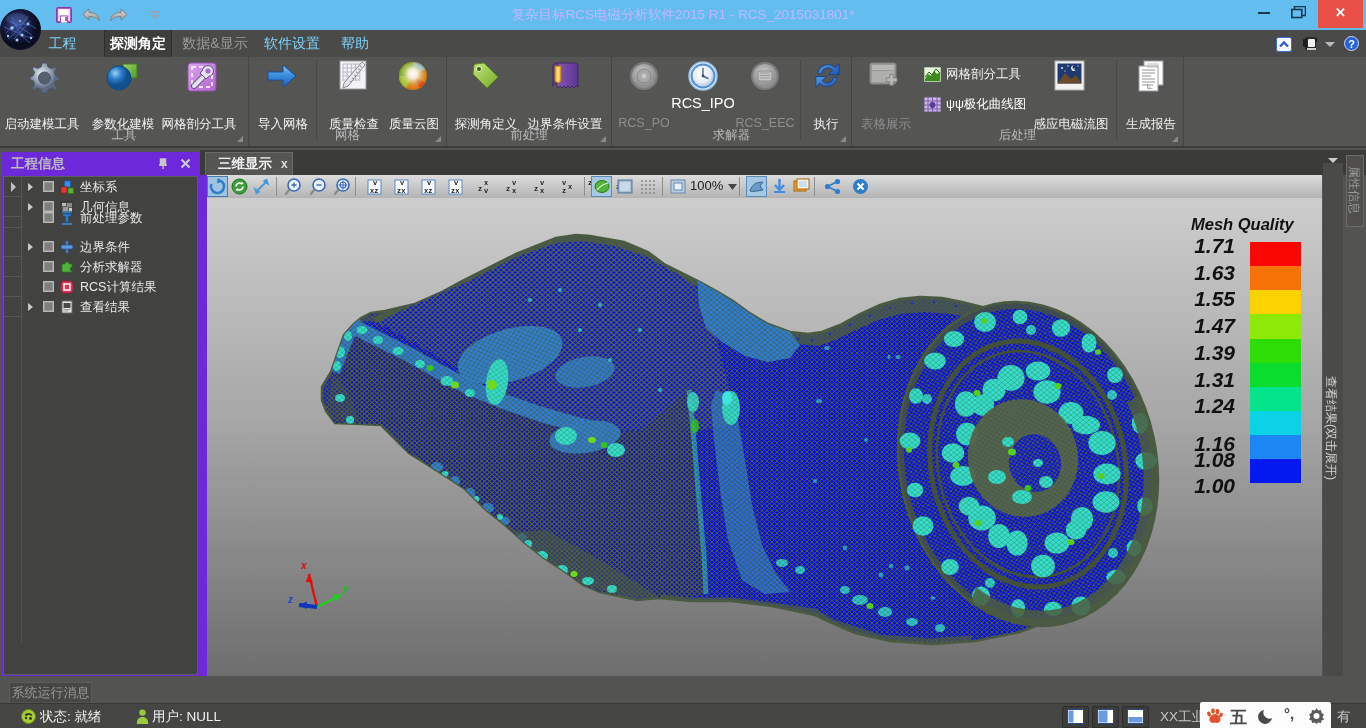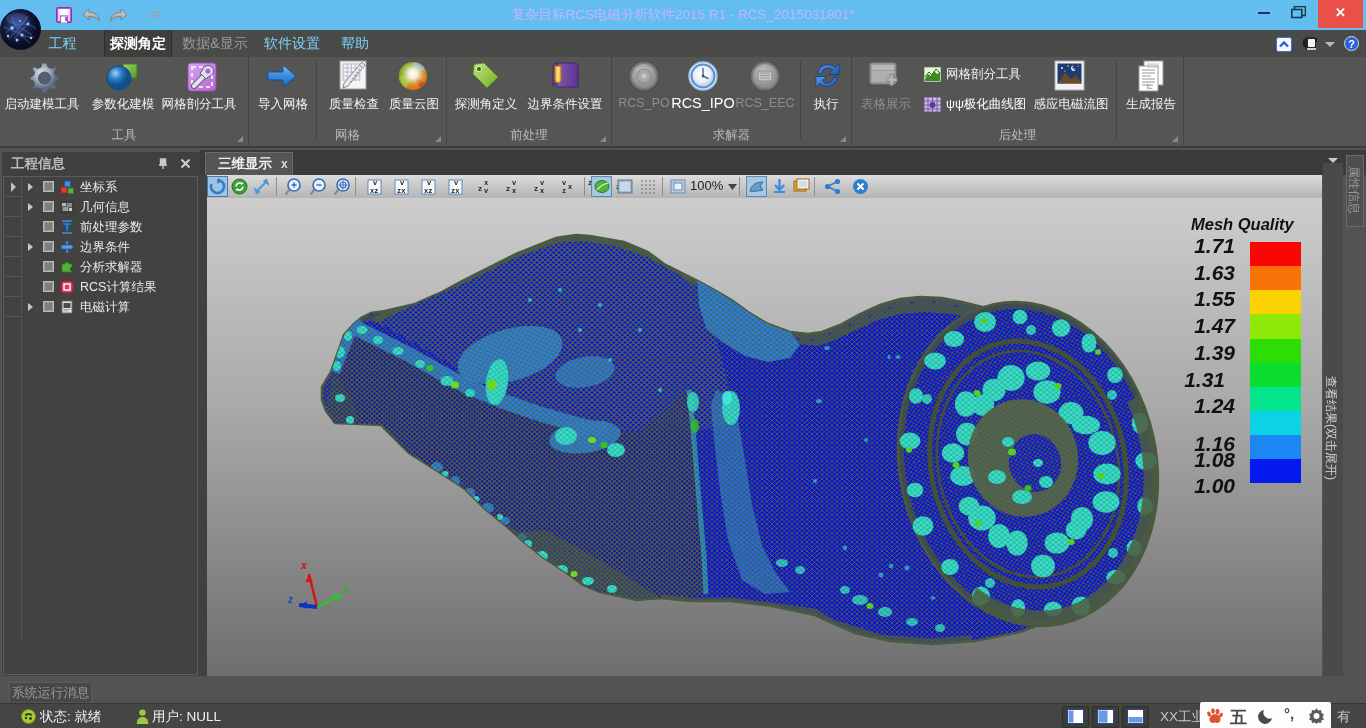"启动建模工具" .rbtn .rlabel { margin-top: 36px -> 56px }
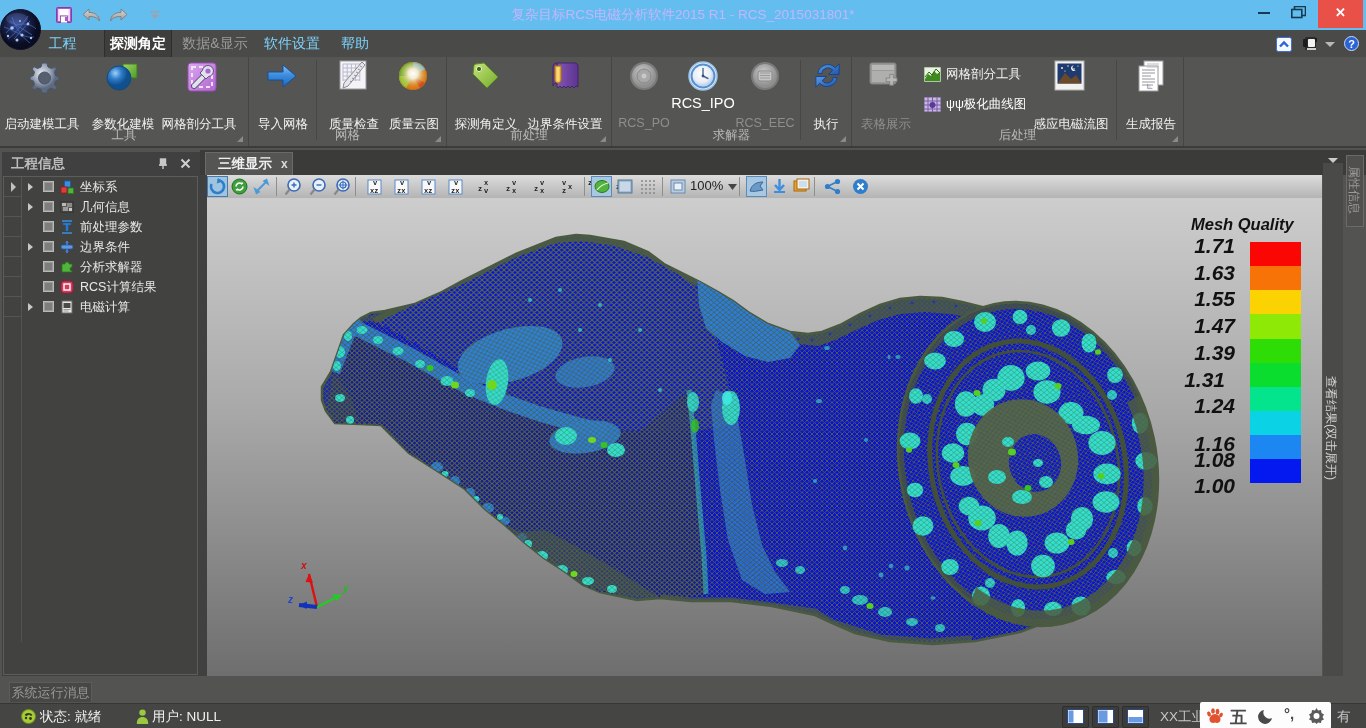"工程信息" #lpanel { background: #404040 -> #6d28d9 }
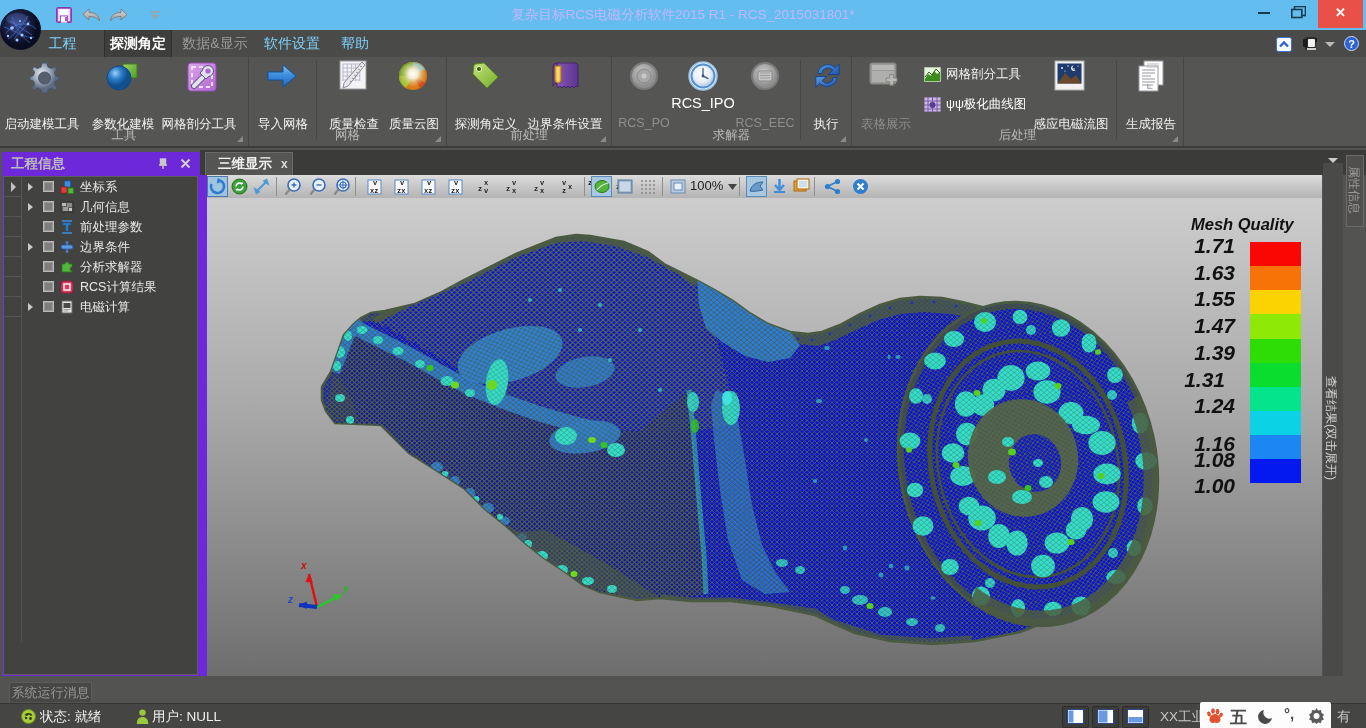"前处理参数" div.trow { top: 40px -> 31px }
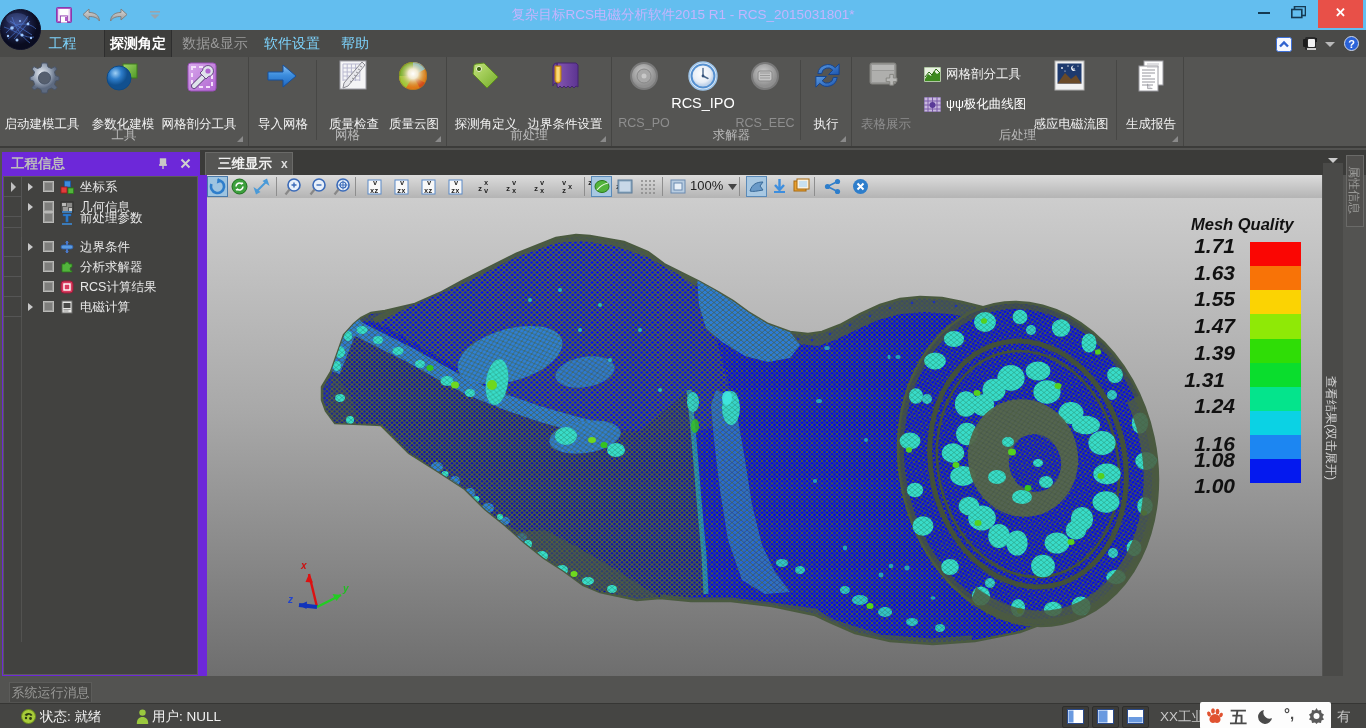"电磁计算" span.tlabel { text: 电磁计算 -> 查看结果 }
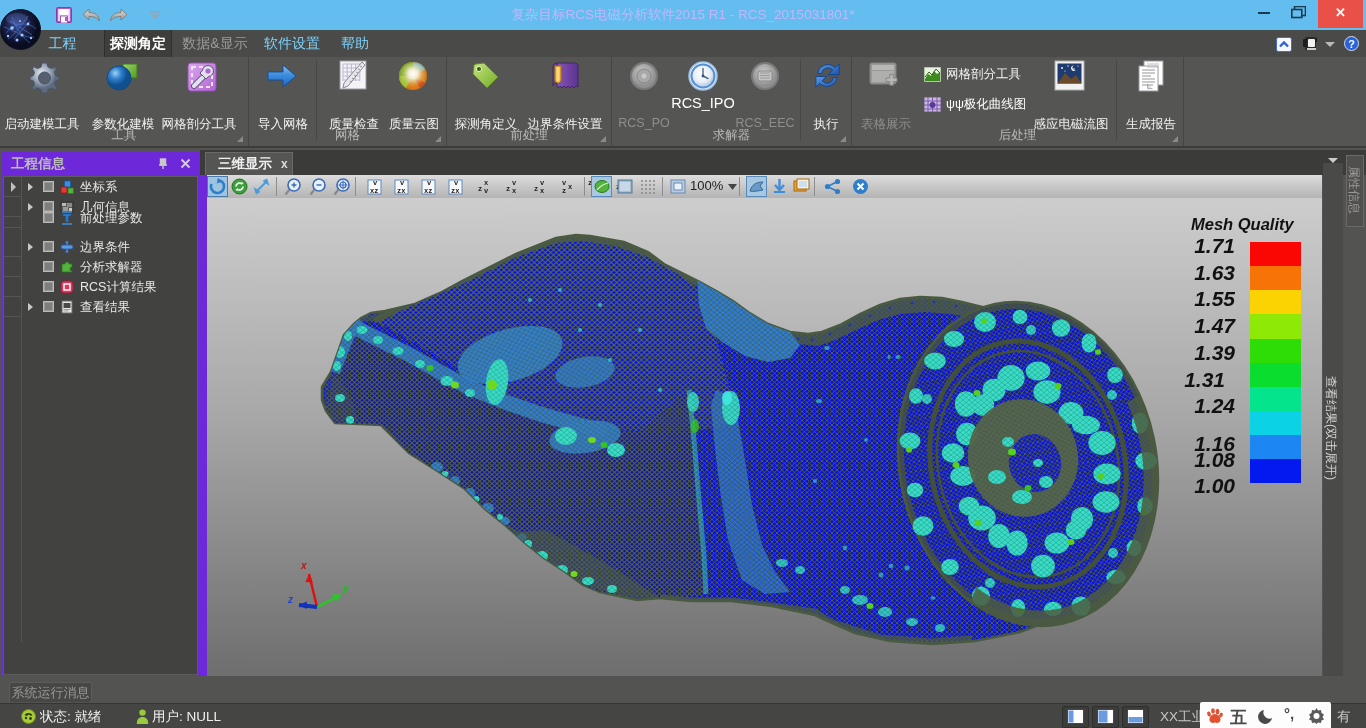"1.31" div { right: 10px -> 0px }
